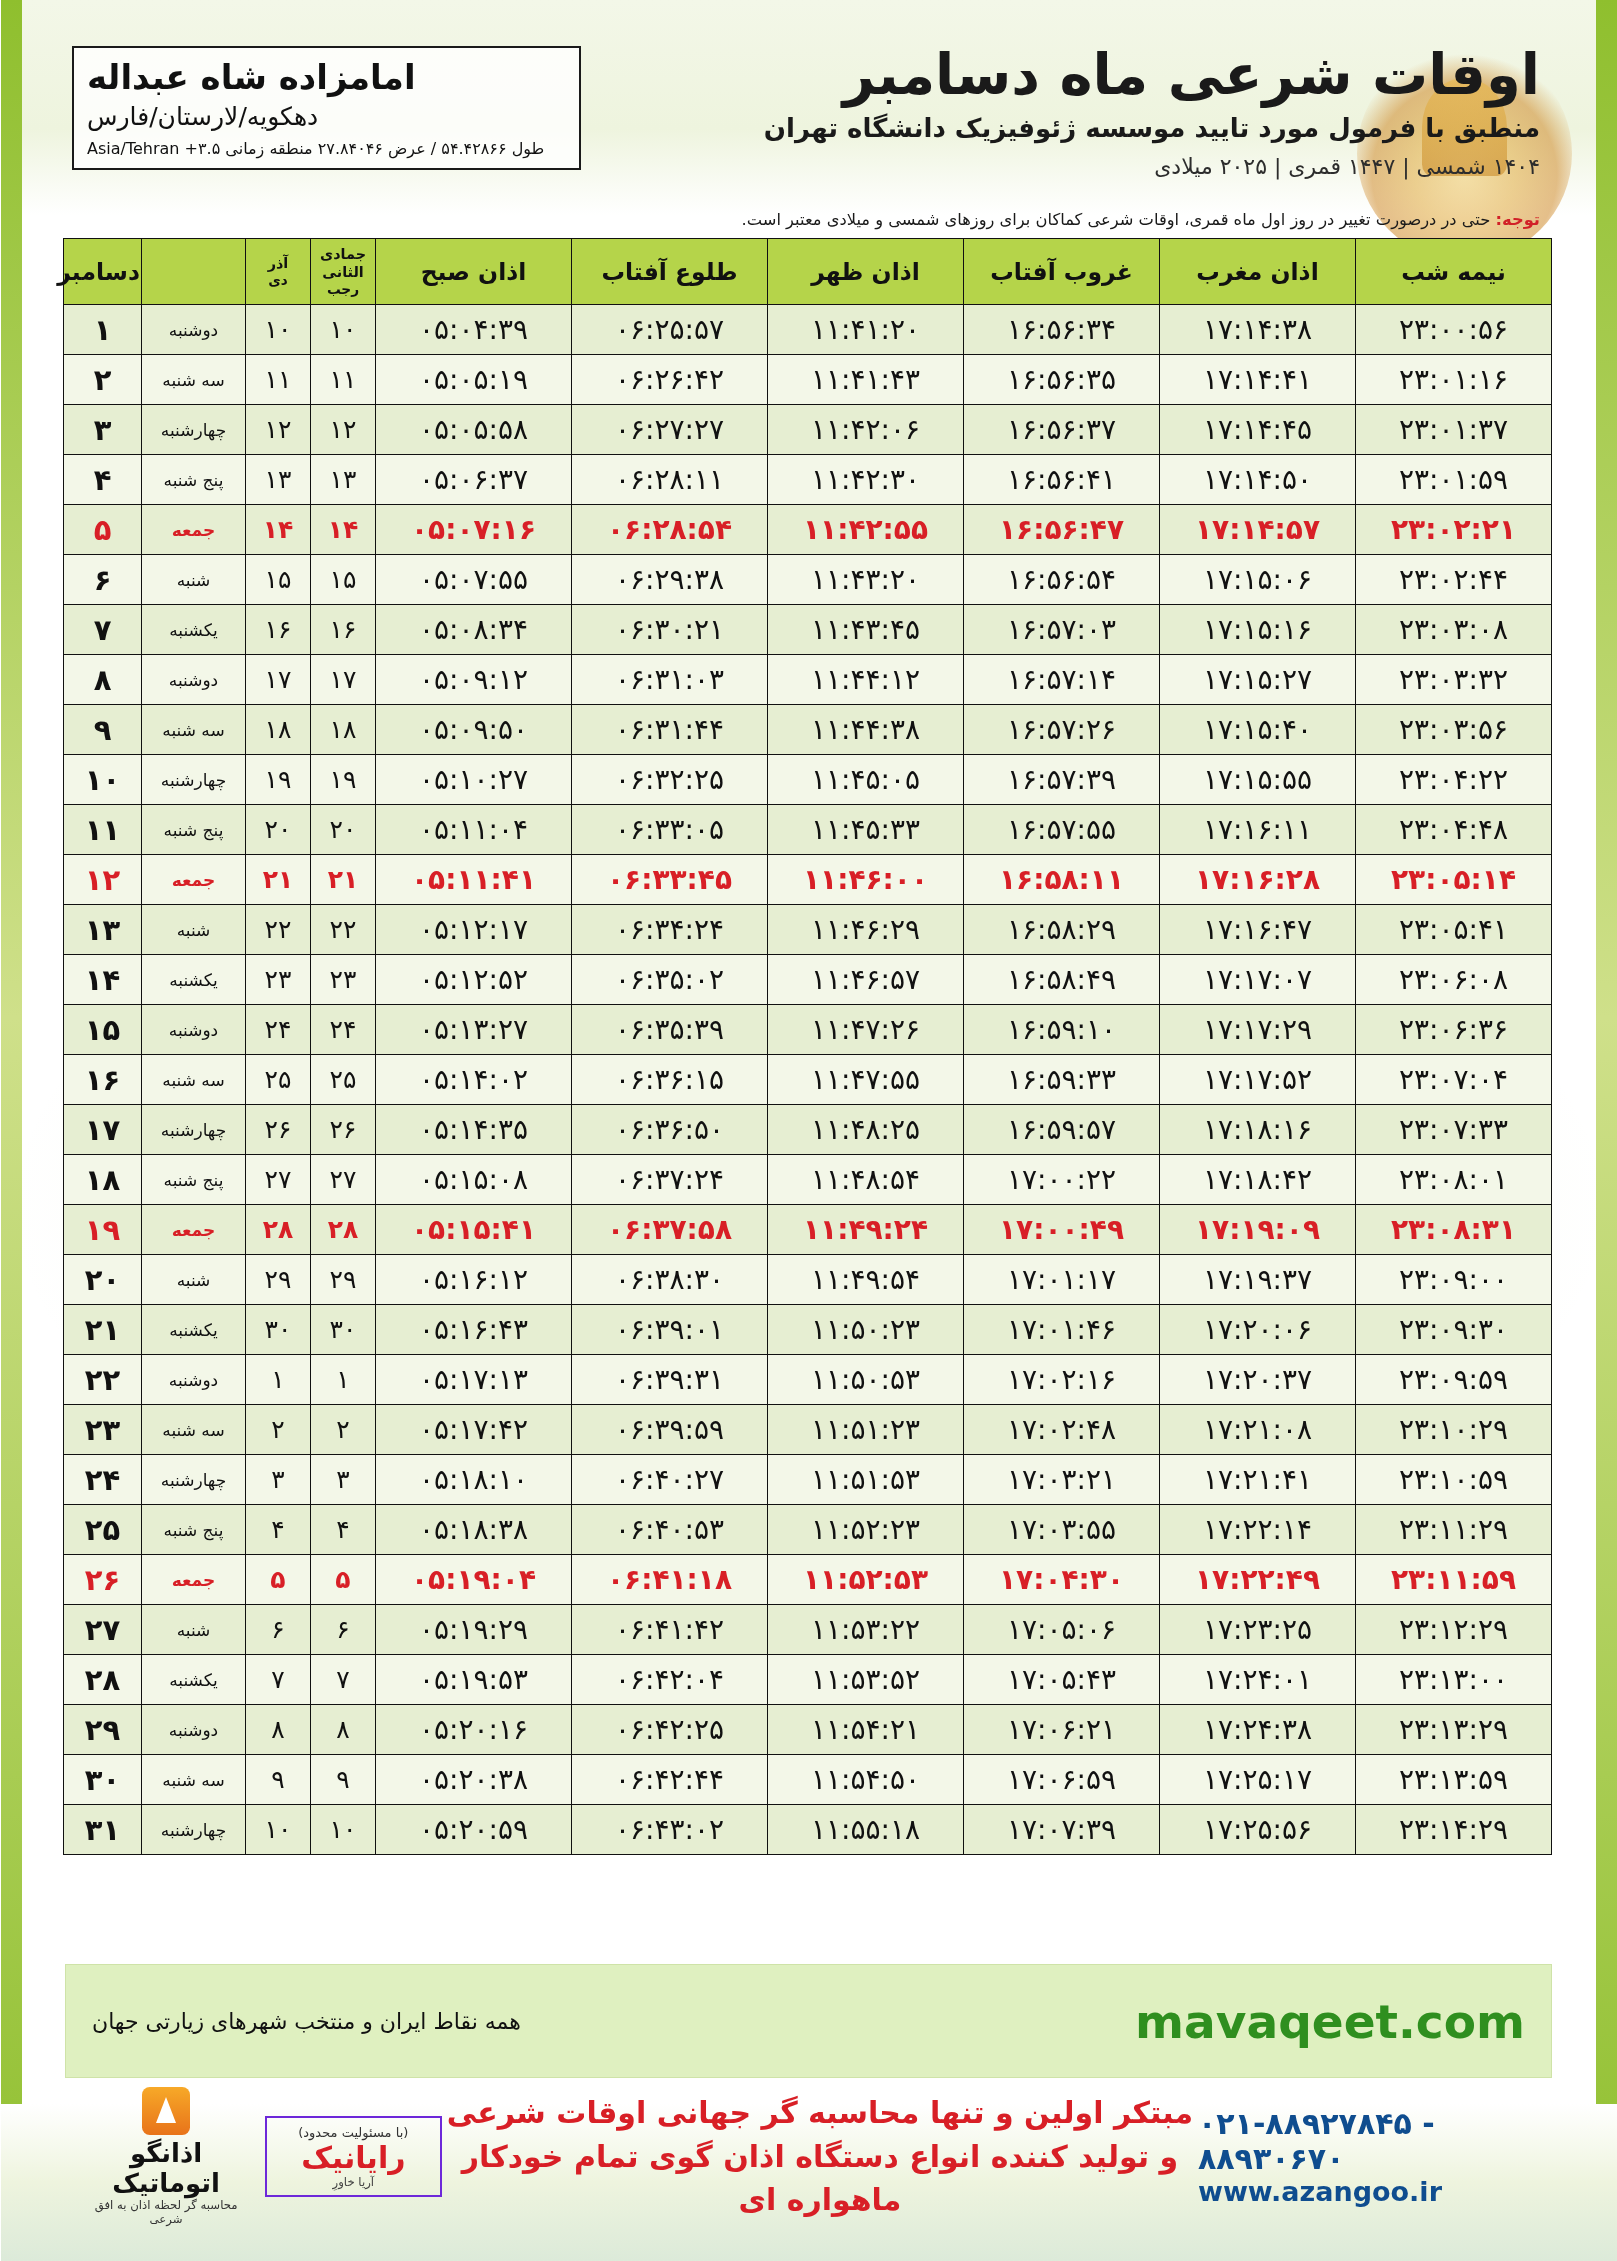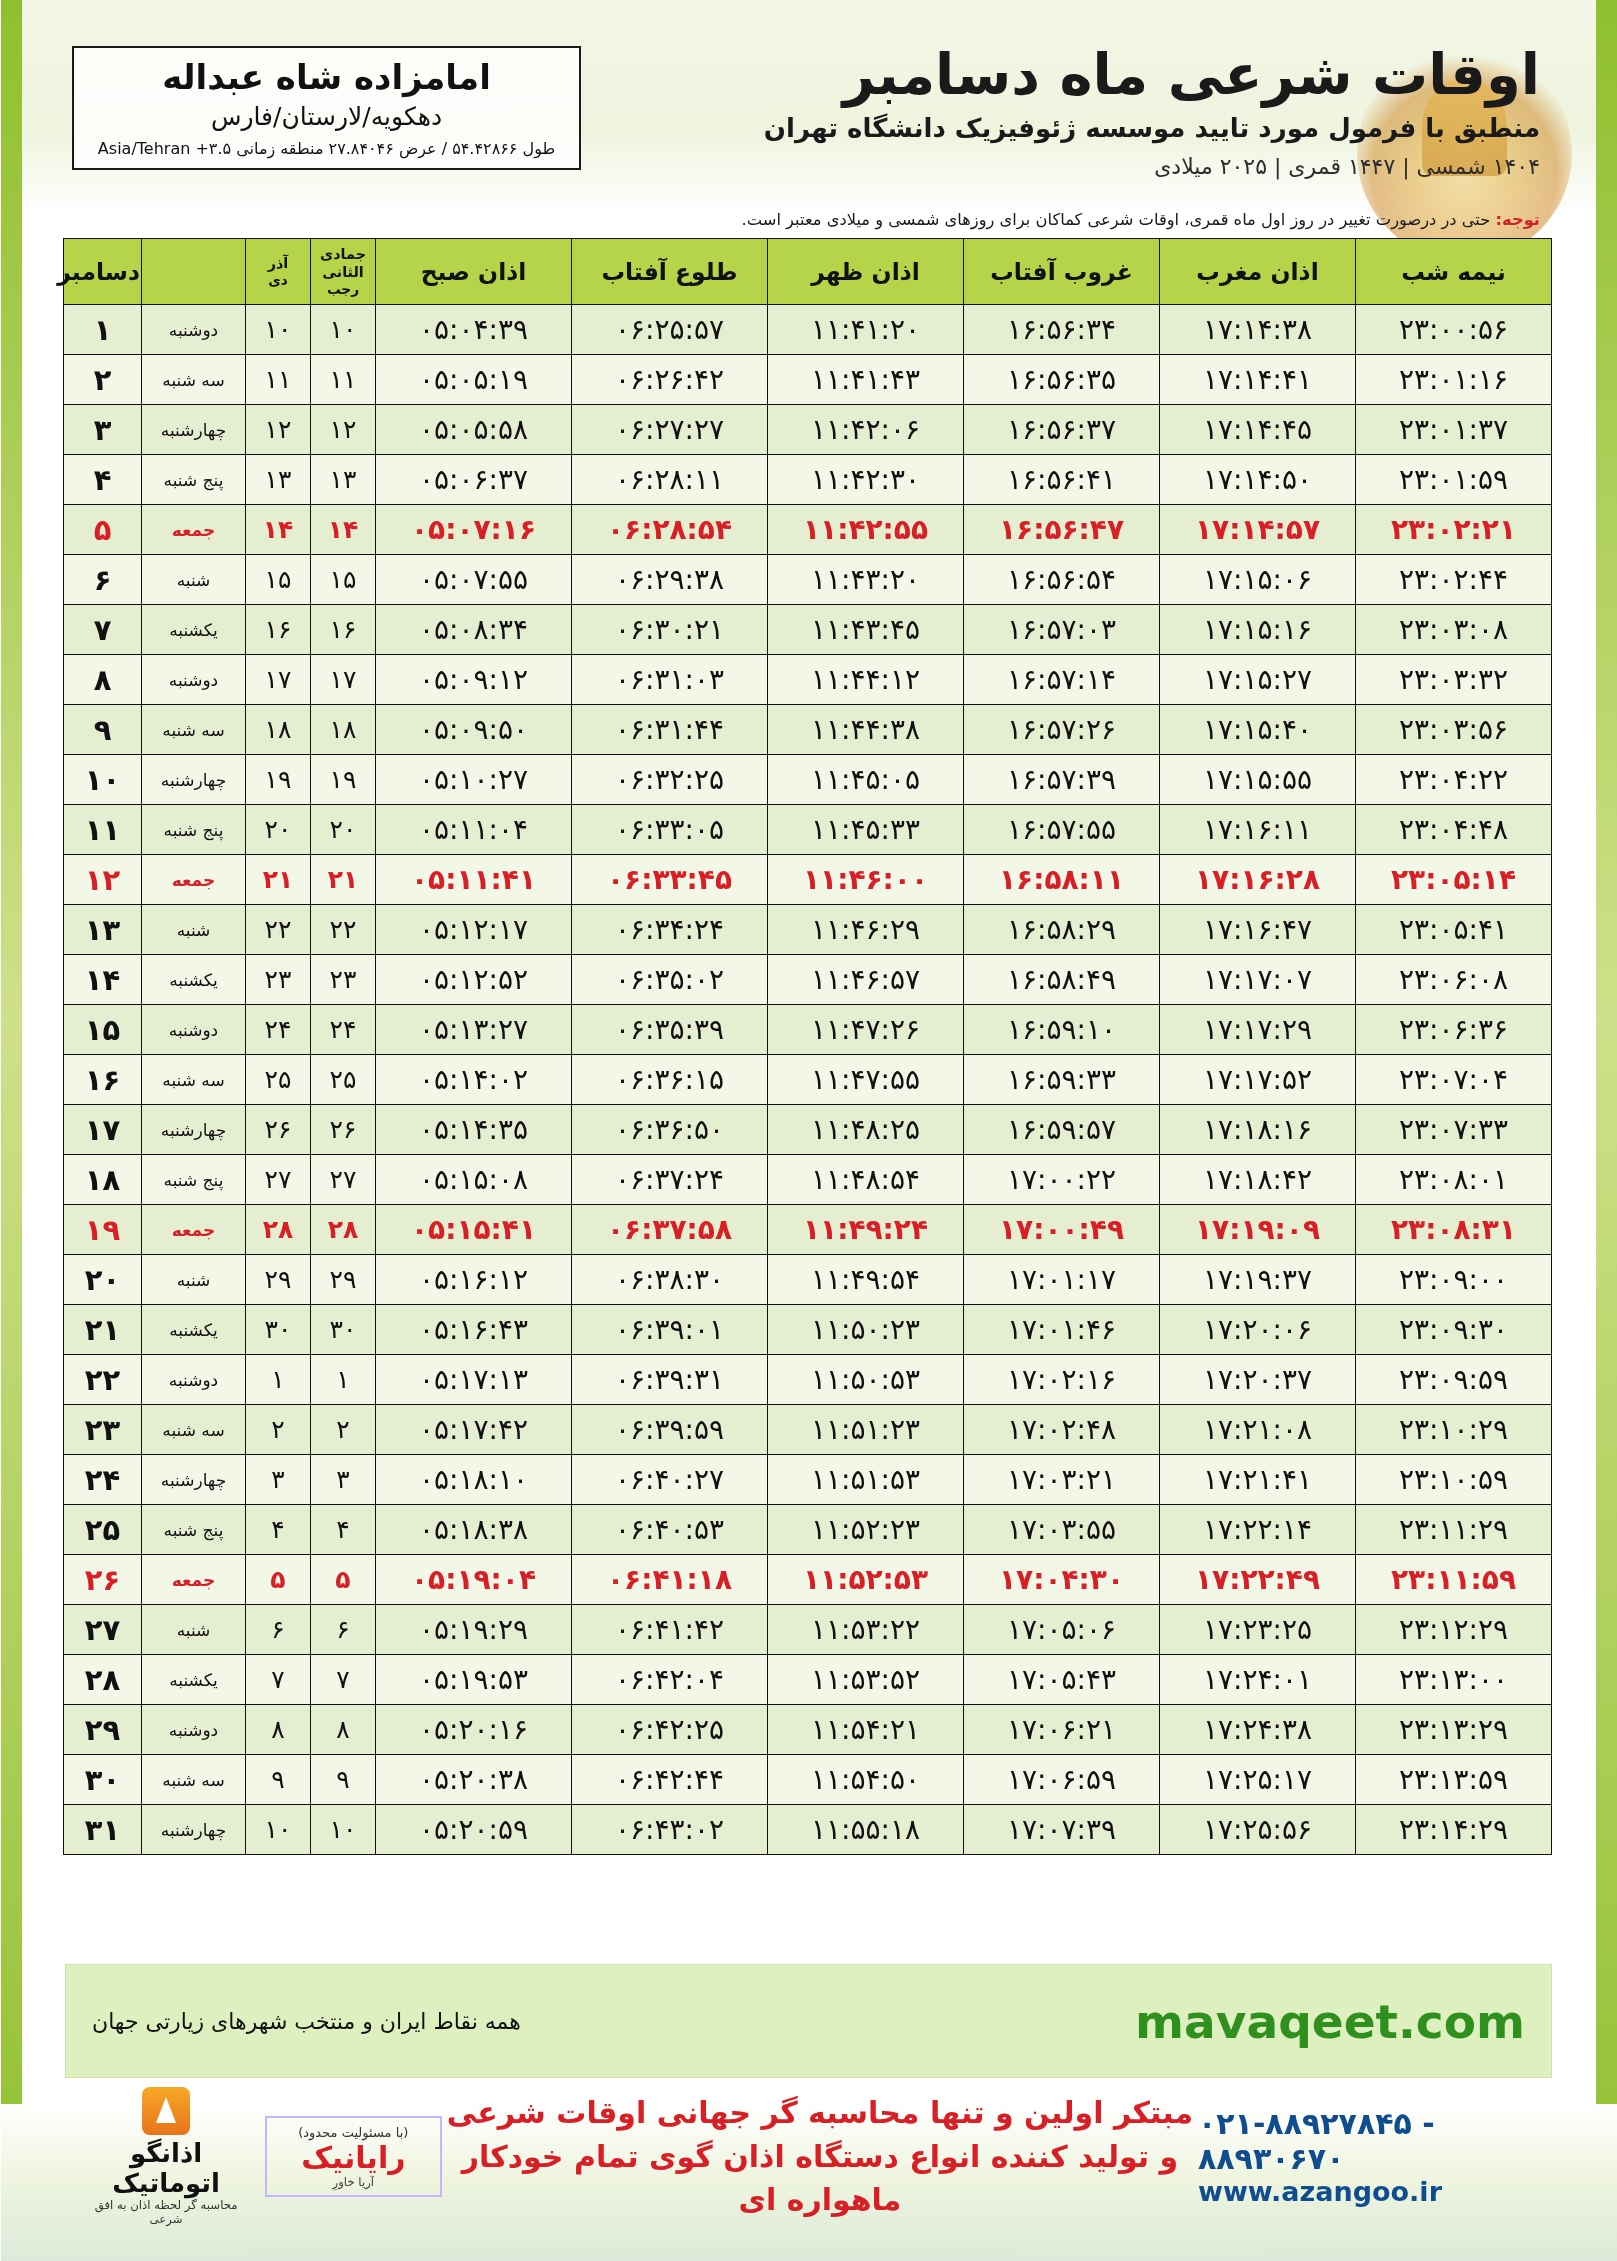"امامزاده شاه عبداله" .loc-box { text-align: center -> left }
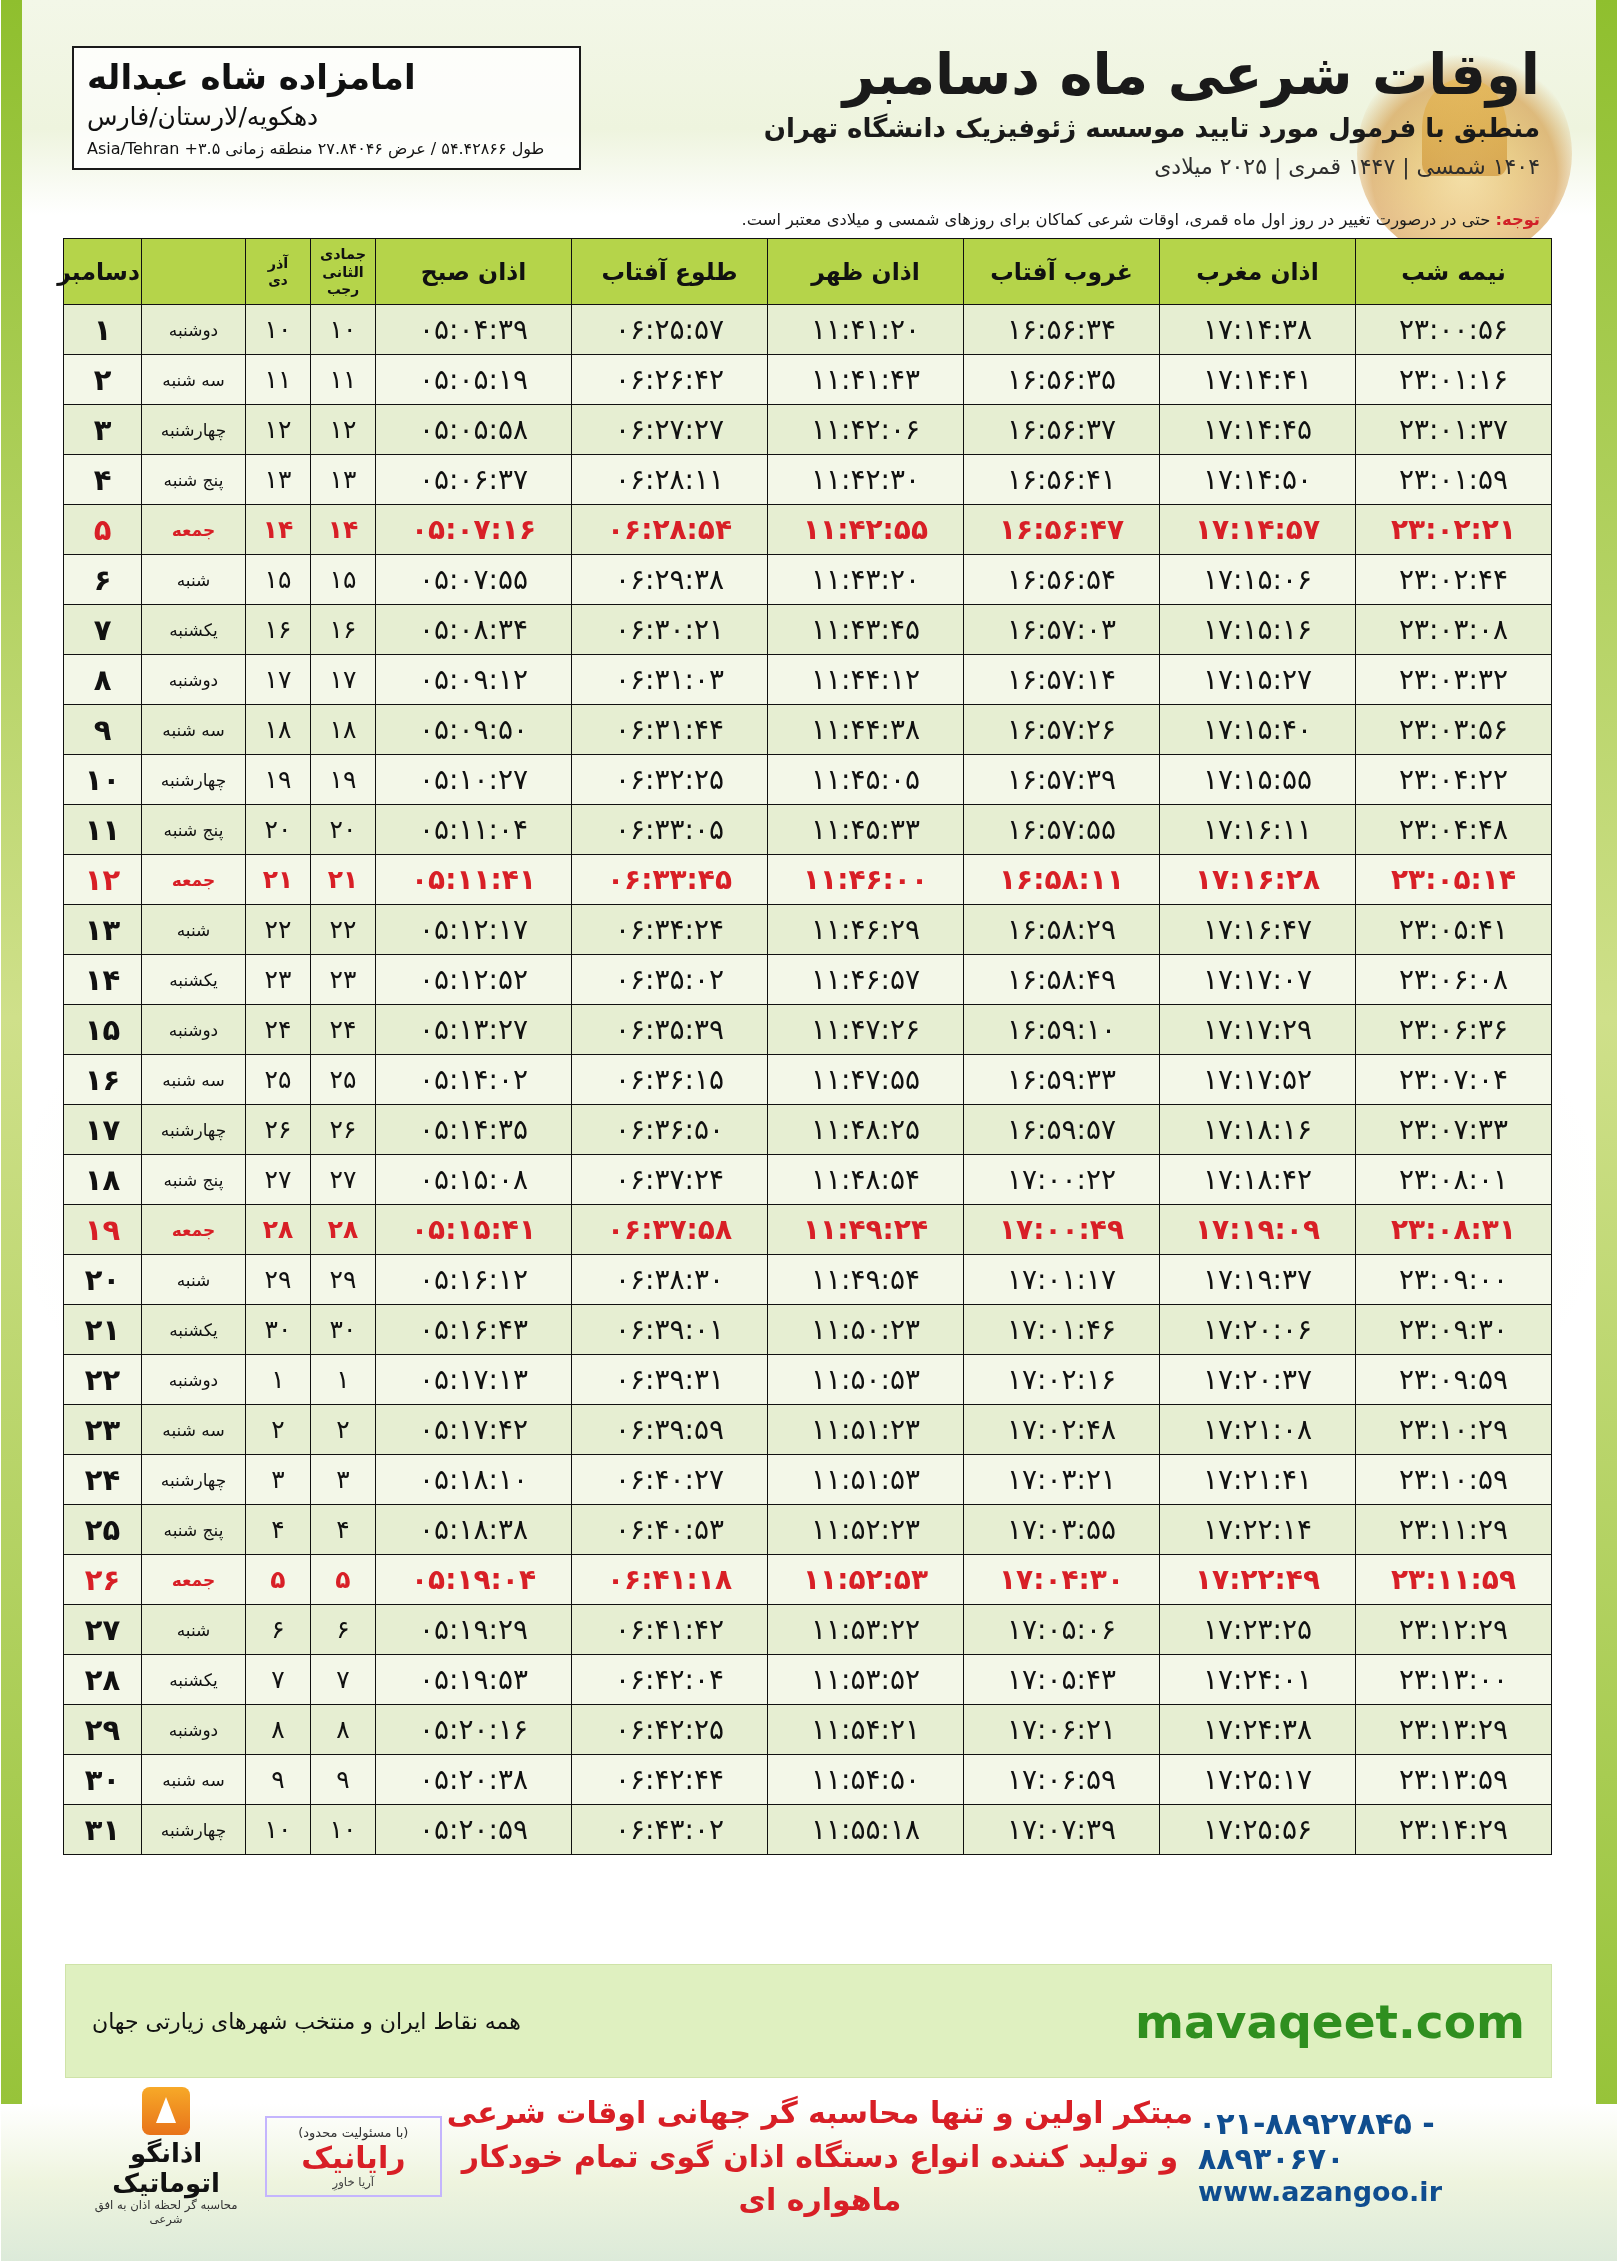"(با مسئولیت محدود)" .logo-rayanic { border: 2px solid #c4b5fd -> 2px solid #6d28d9 }
